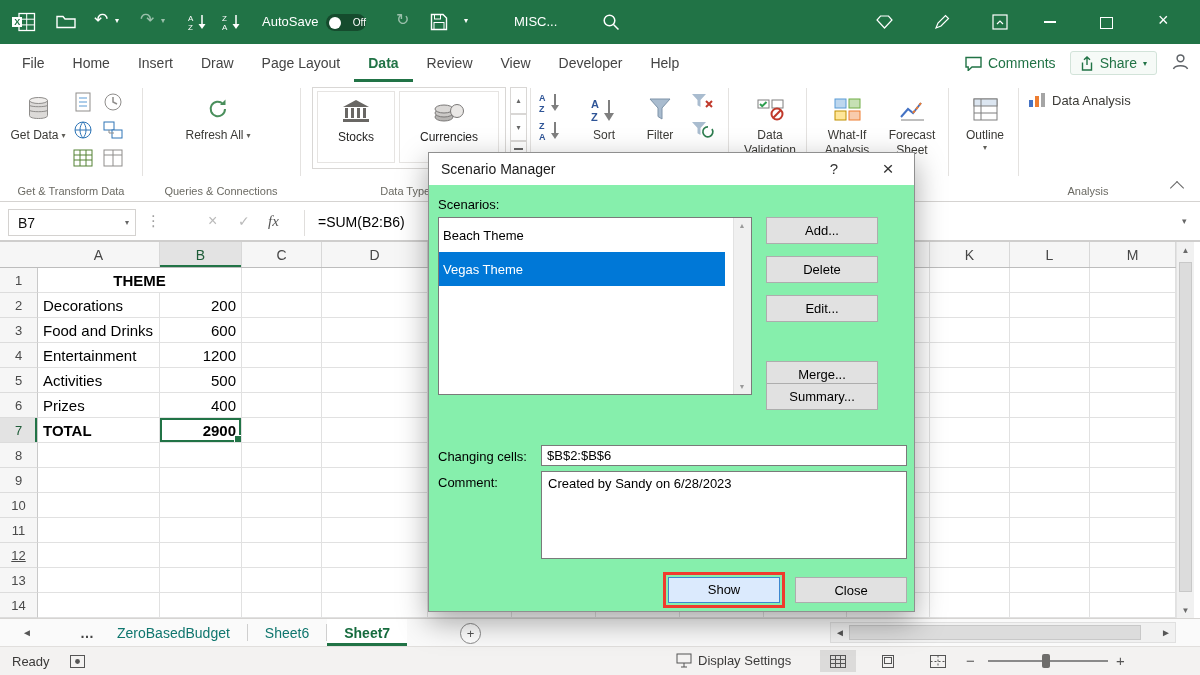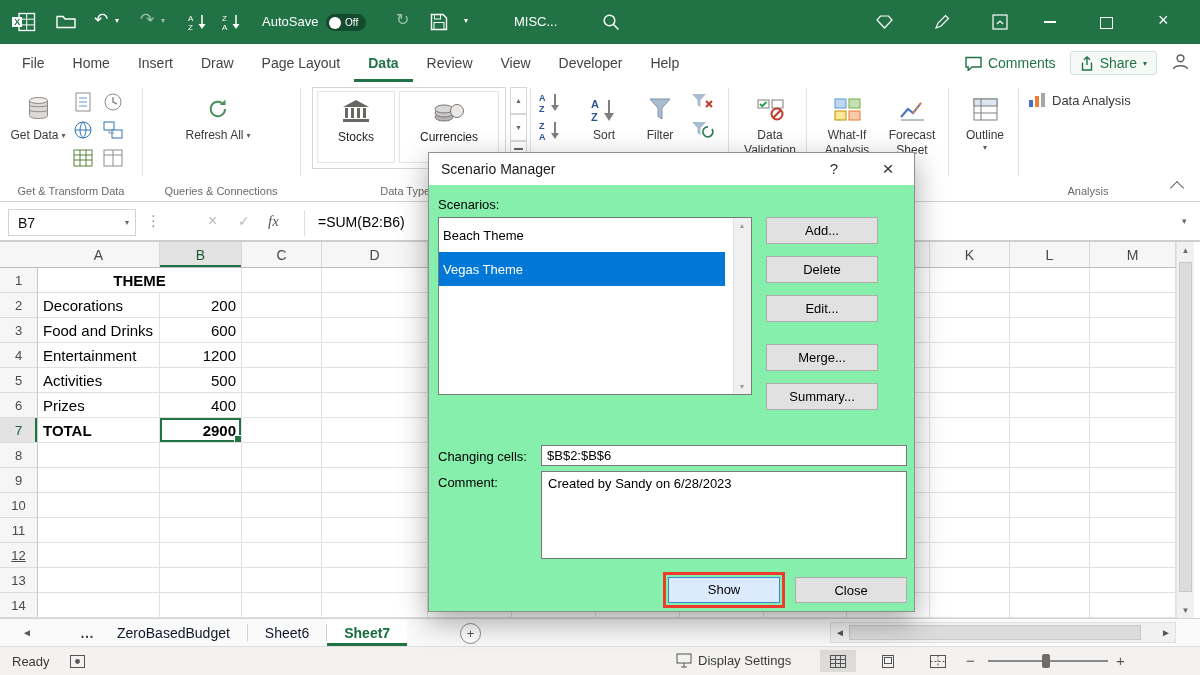"Off" .toggle .tstate { margin-left: 4px -> 12px }
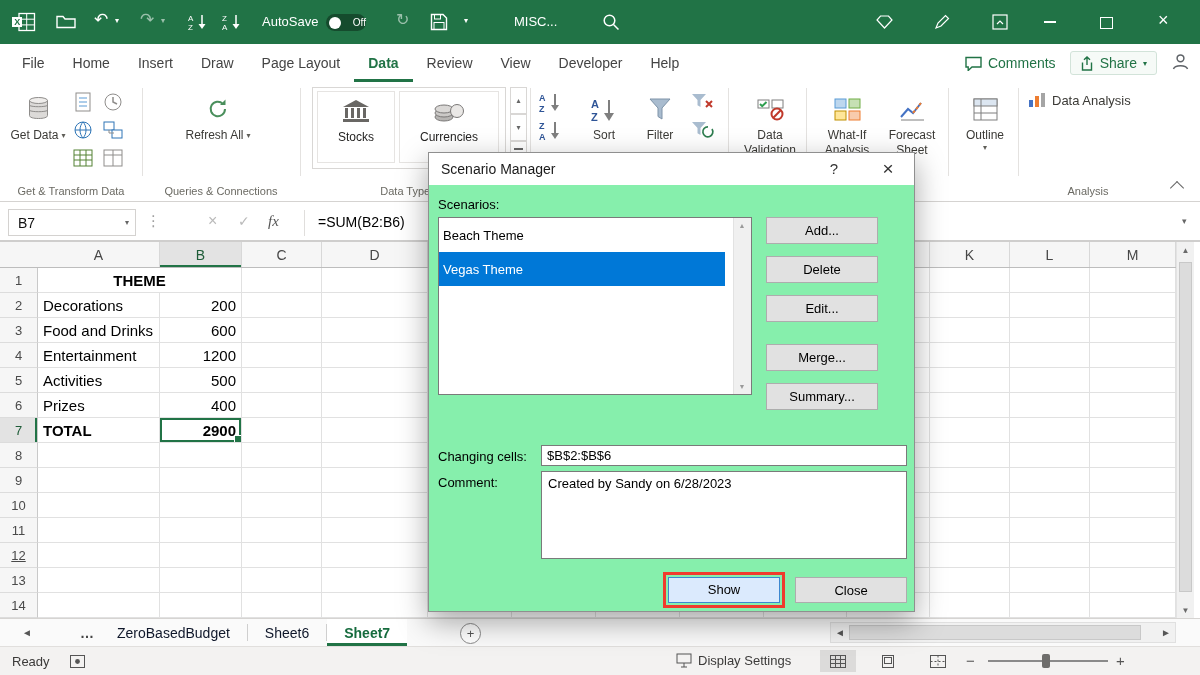"Merge..." div.dlg-btn { top: 191px -> 208px }
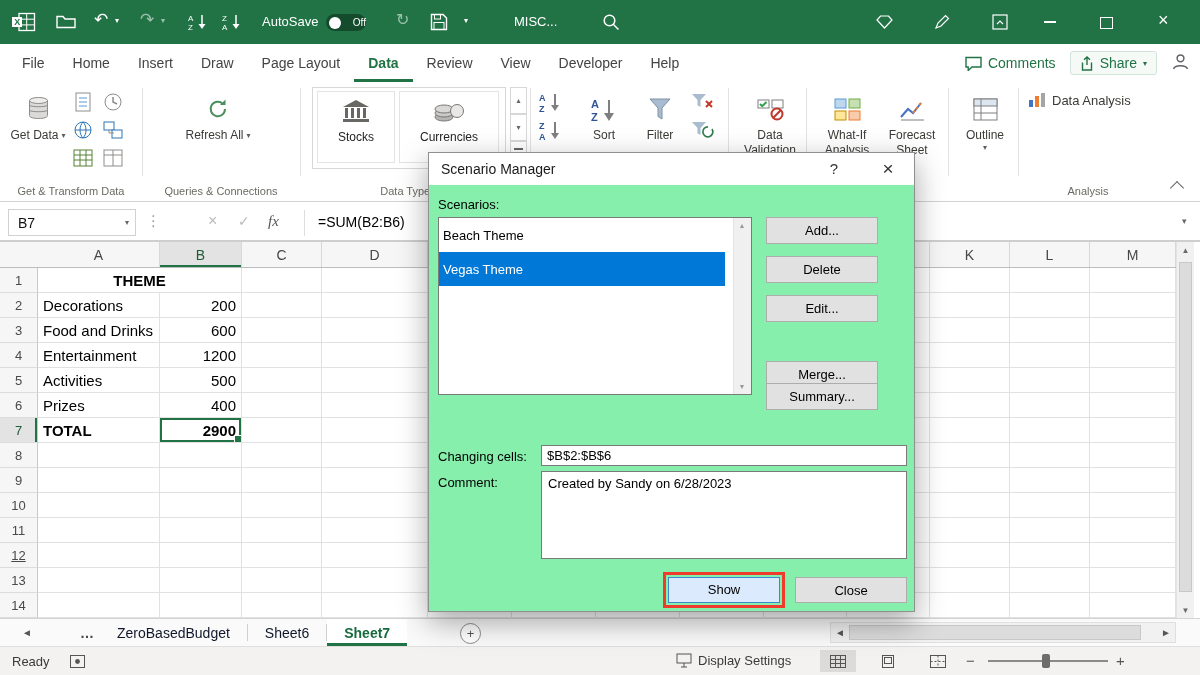"ZeroBasedBudget" .stab { color: #0f172a -> #0f766e }
